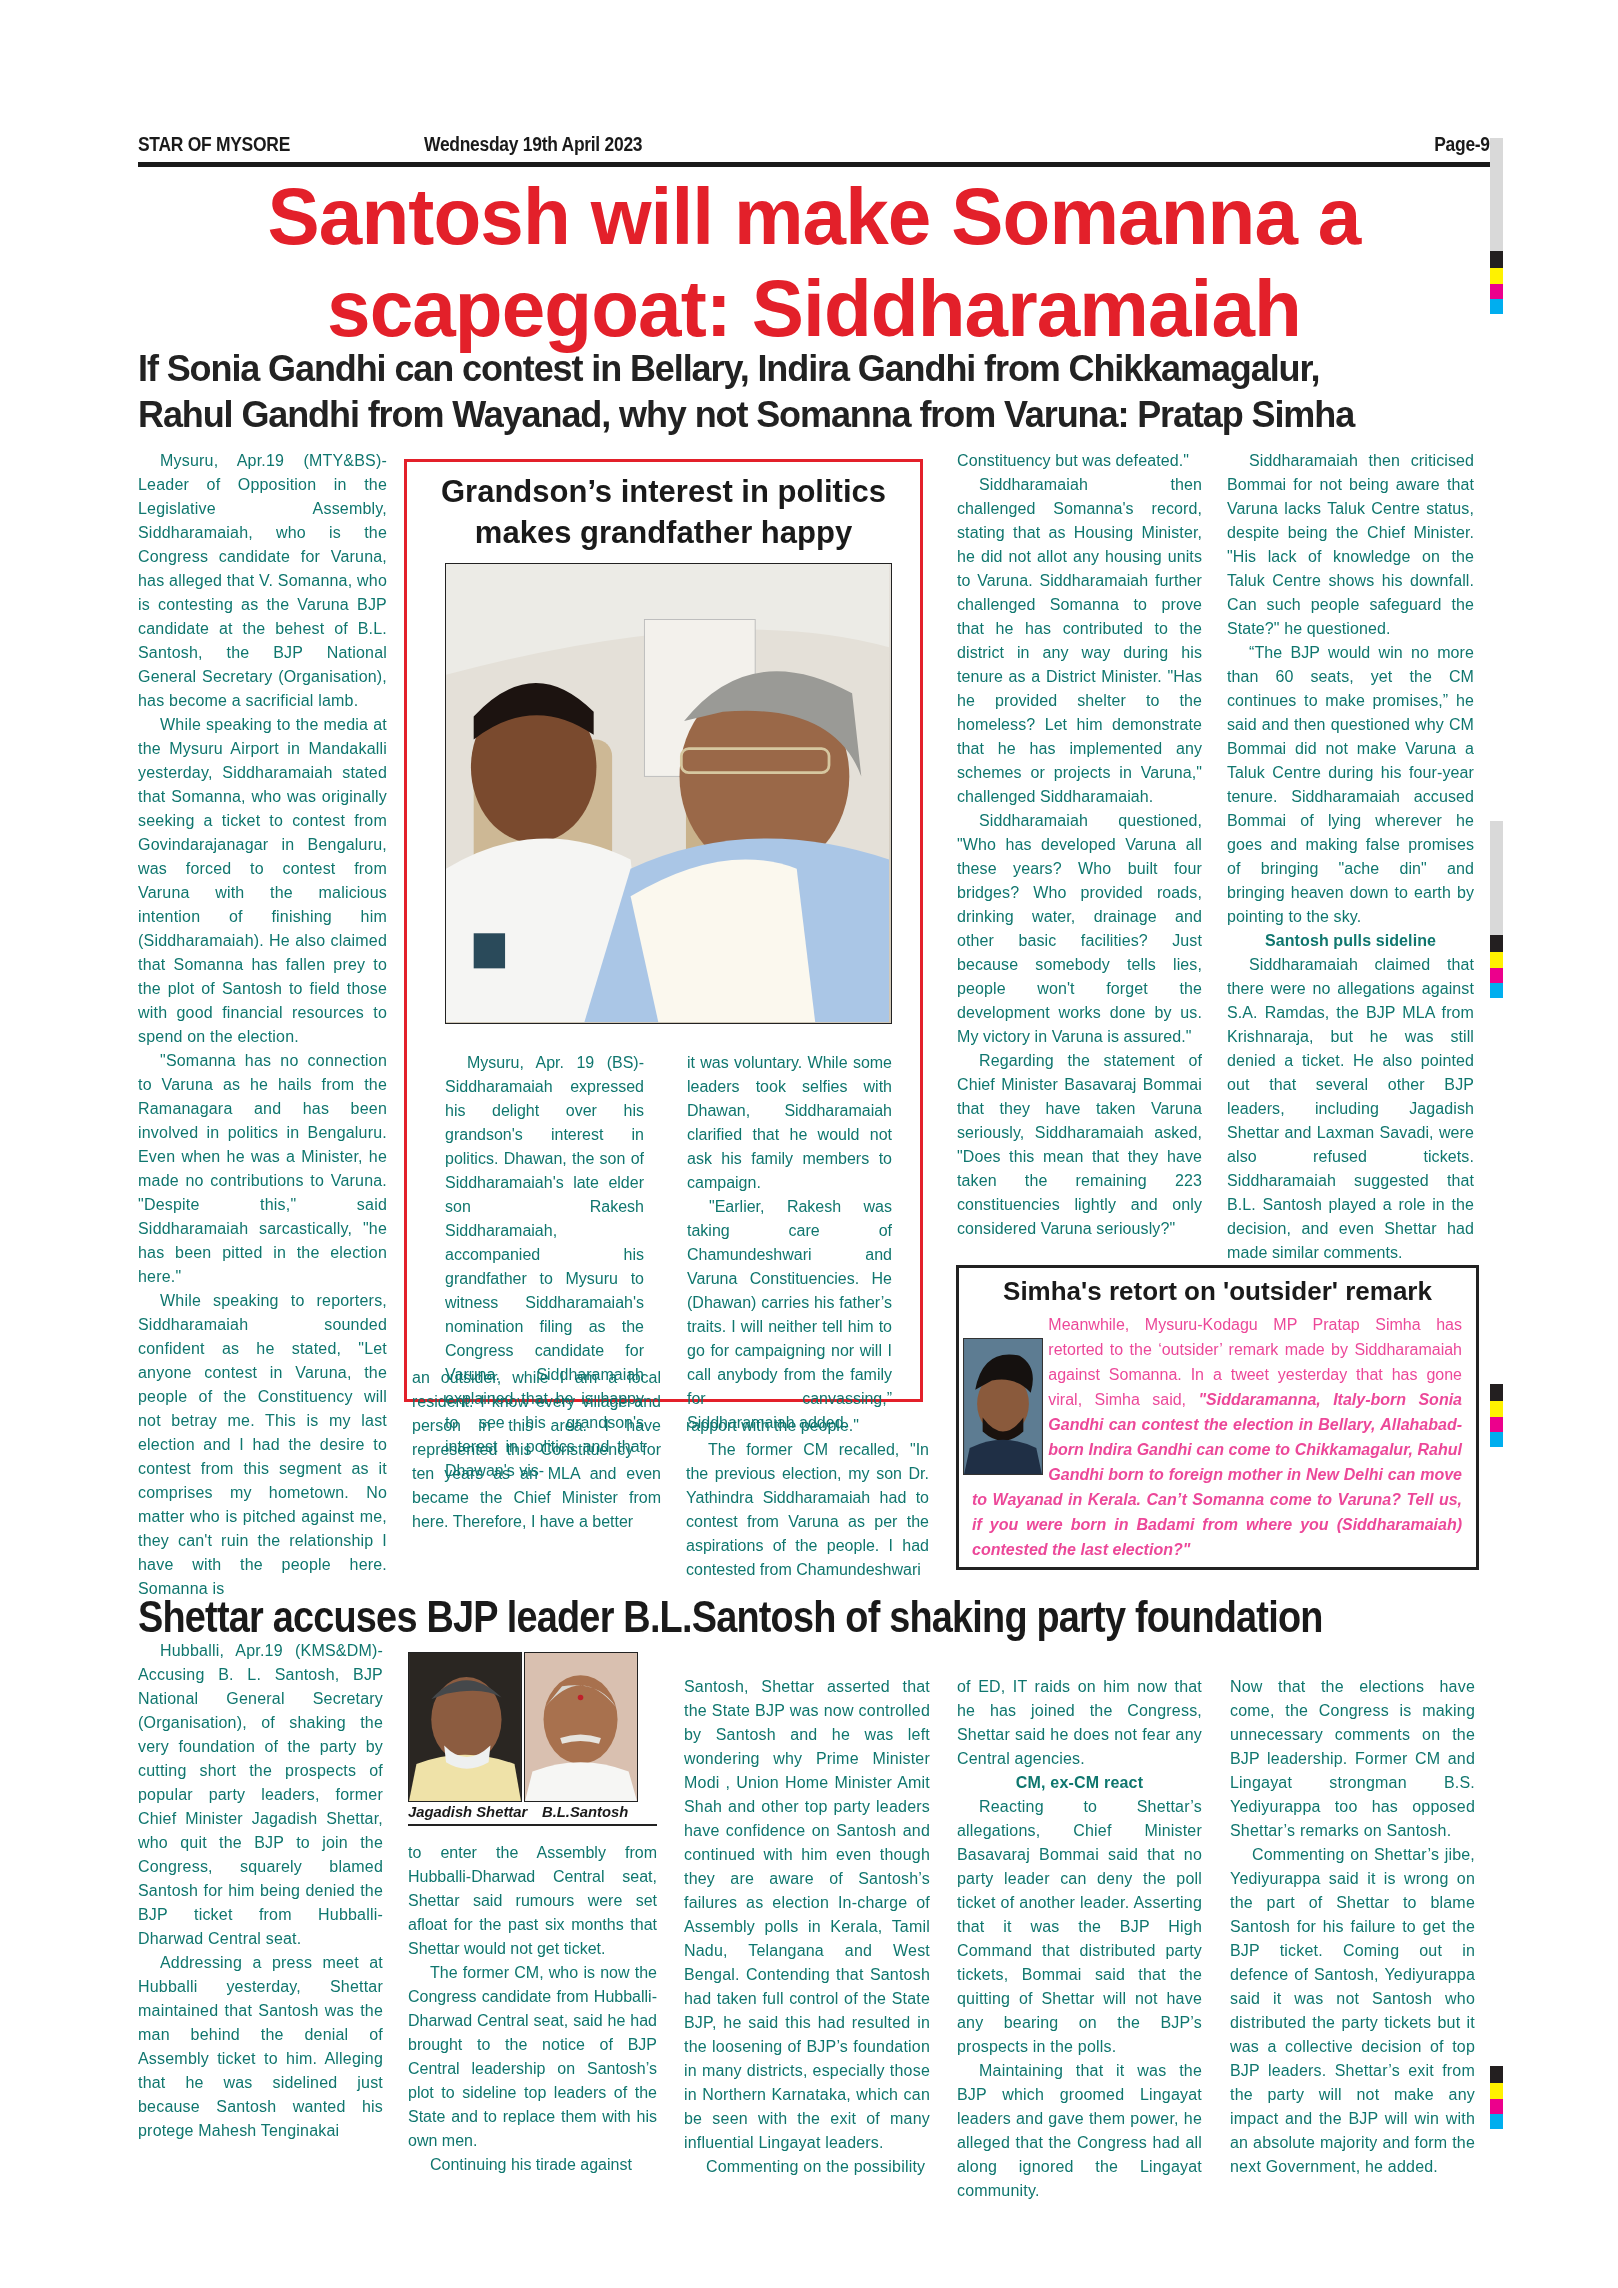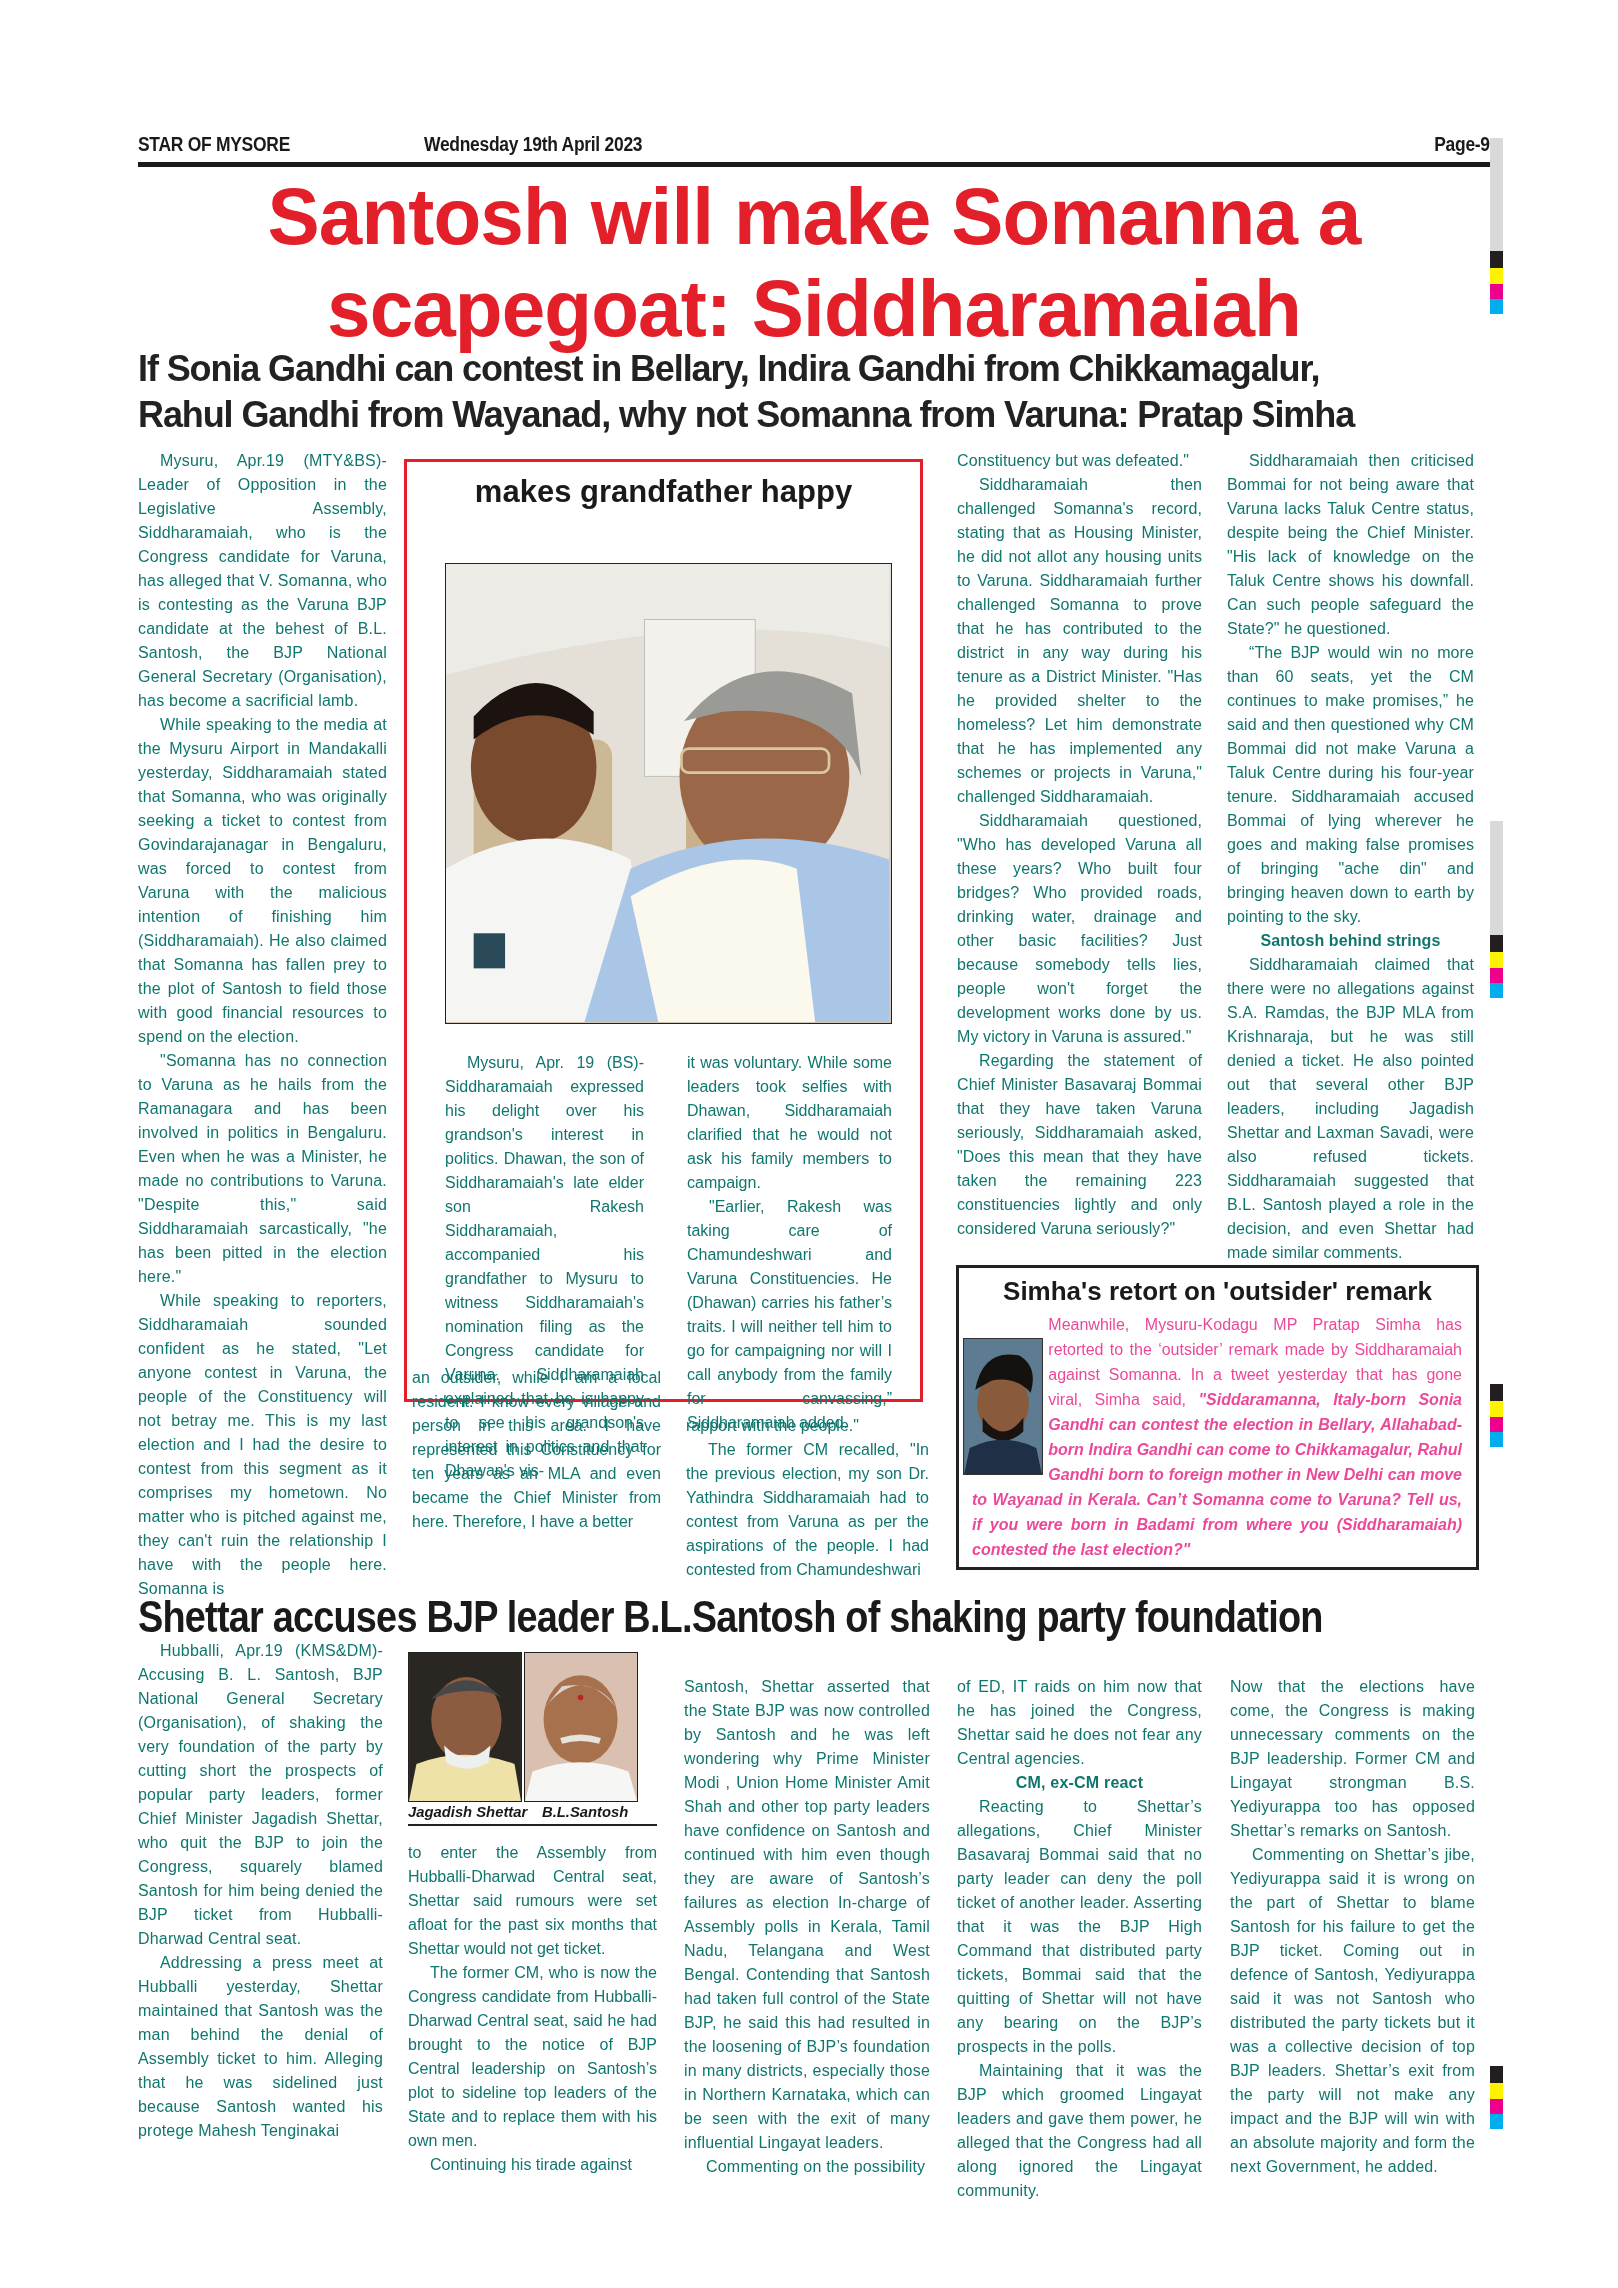"Grandson’s interest in politics" div { html: none -> <div>Grandson’s interest in politics</div> }
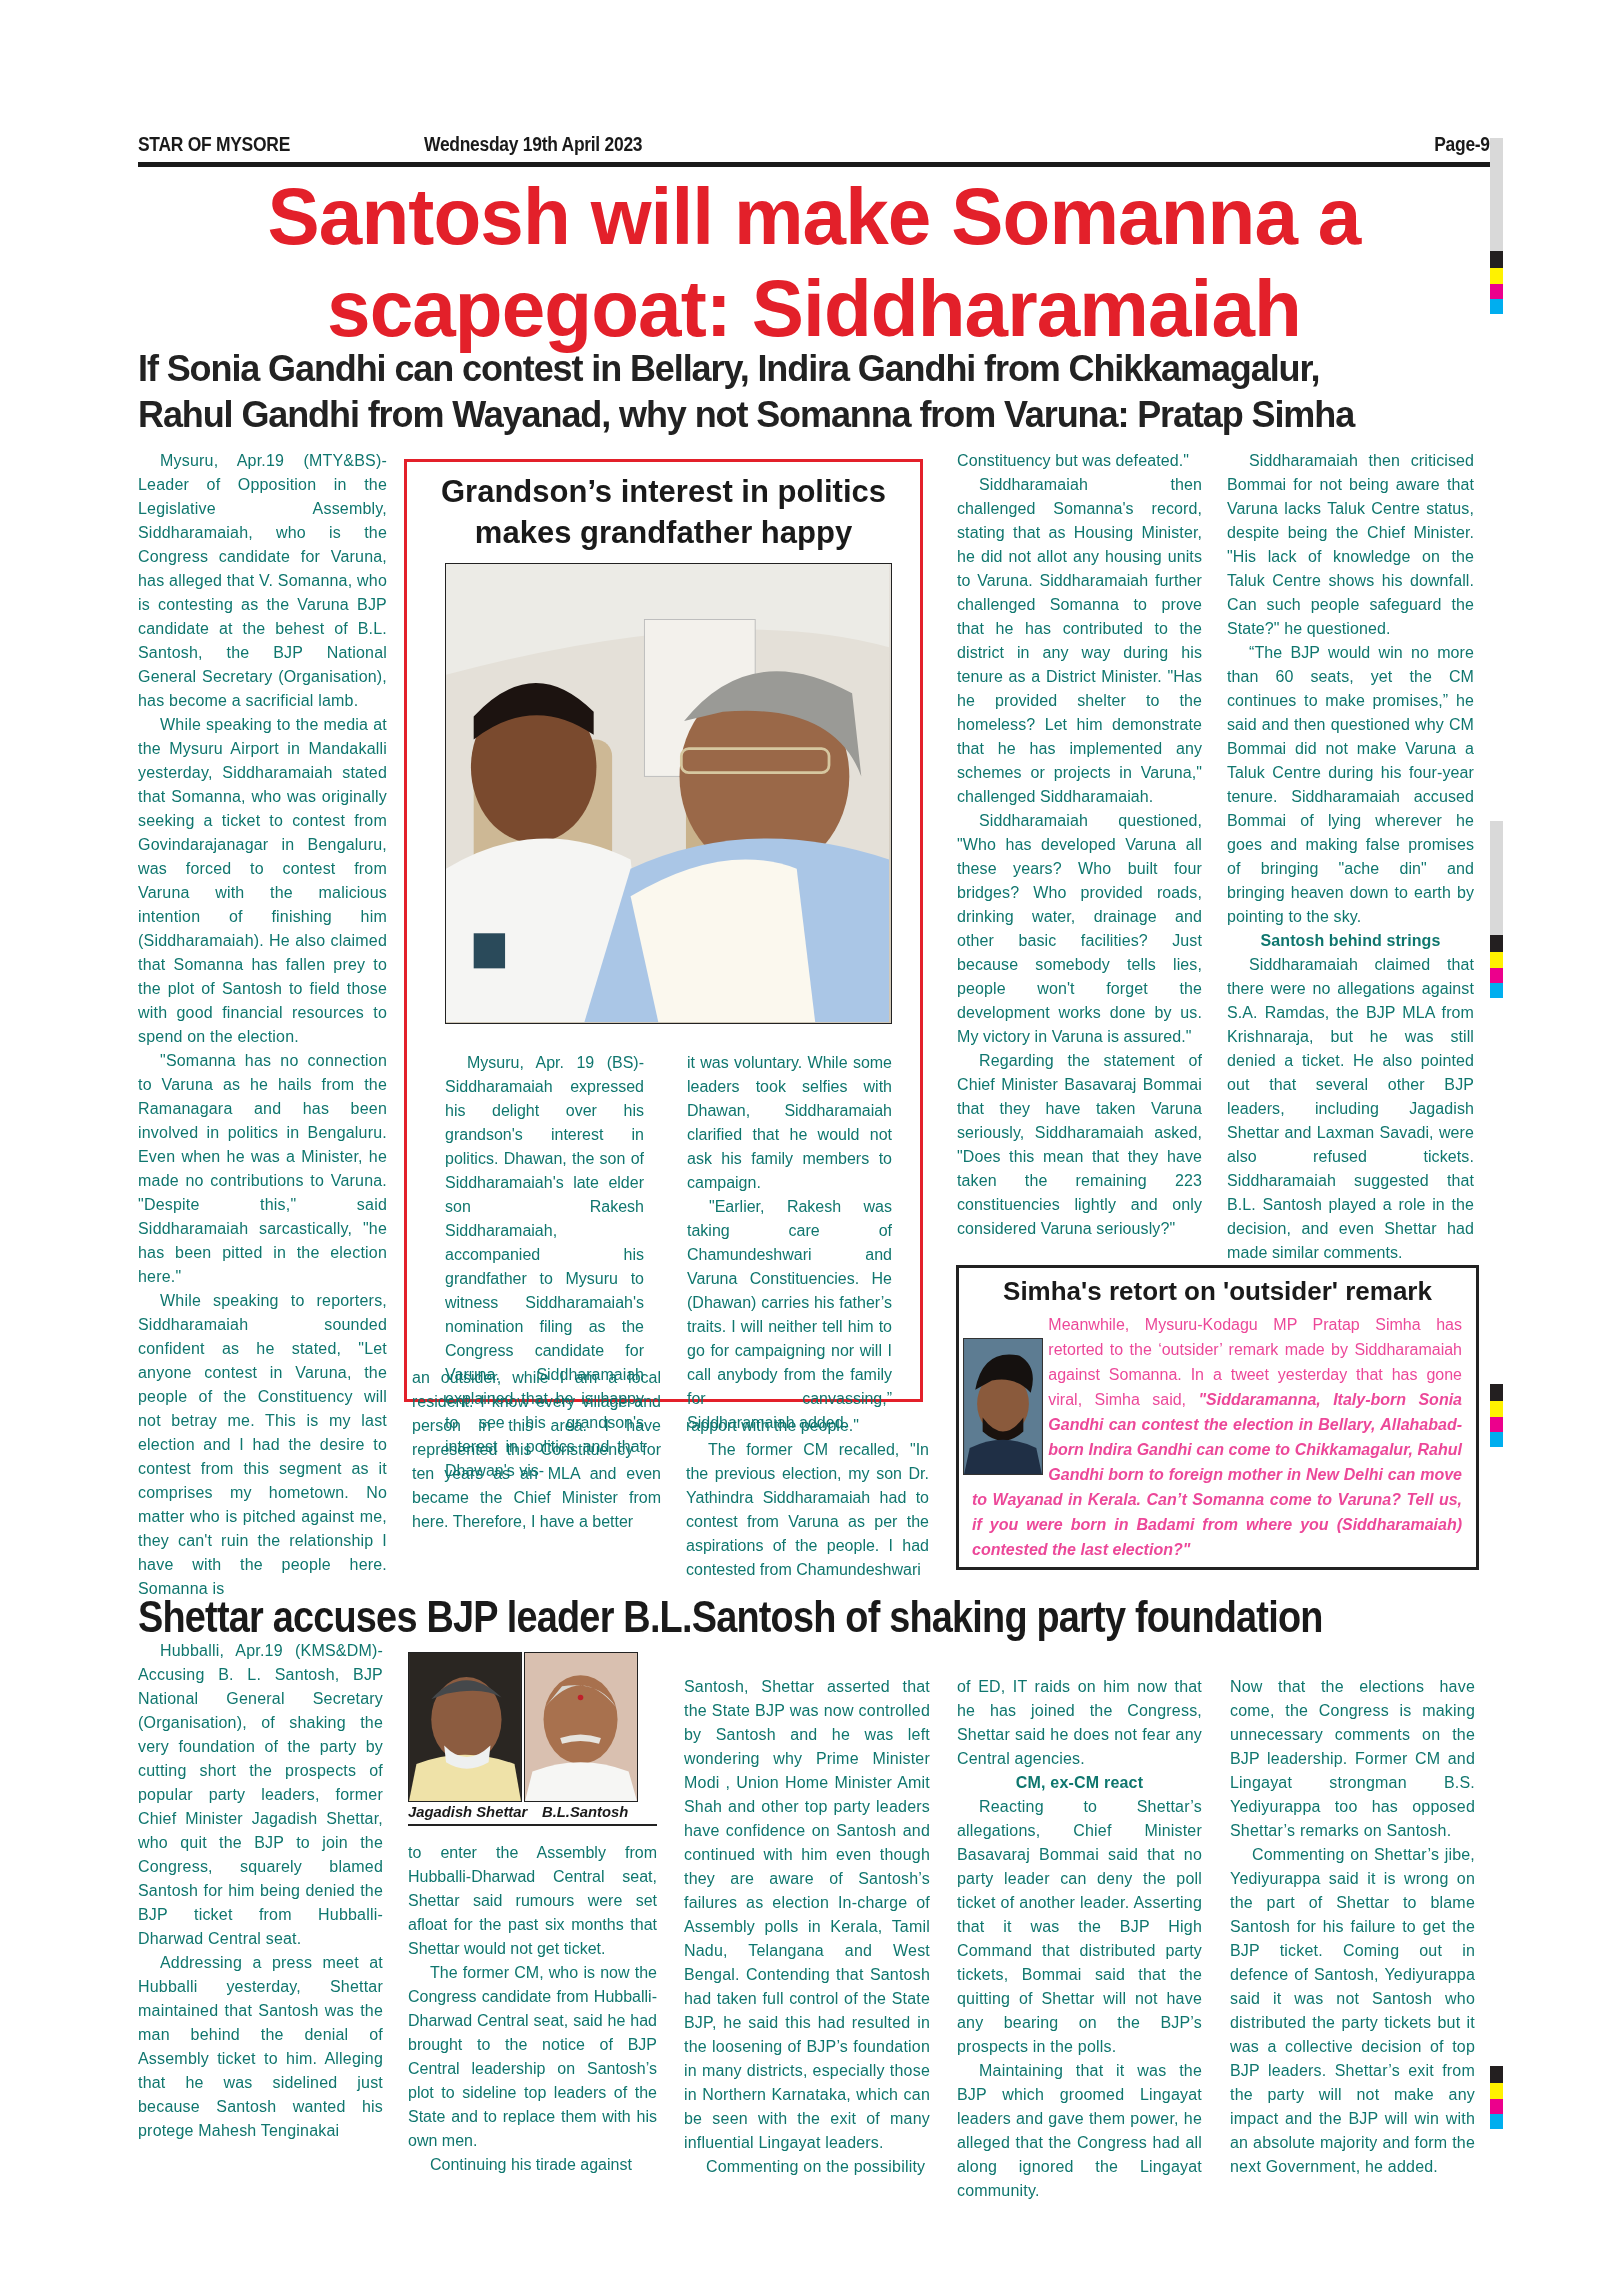"Santosh behind strings" p.subh { text: behind strings -> pulls sideline }
